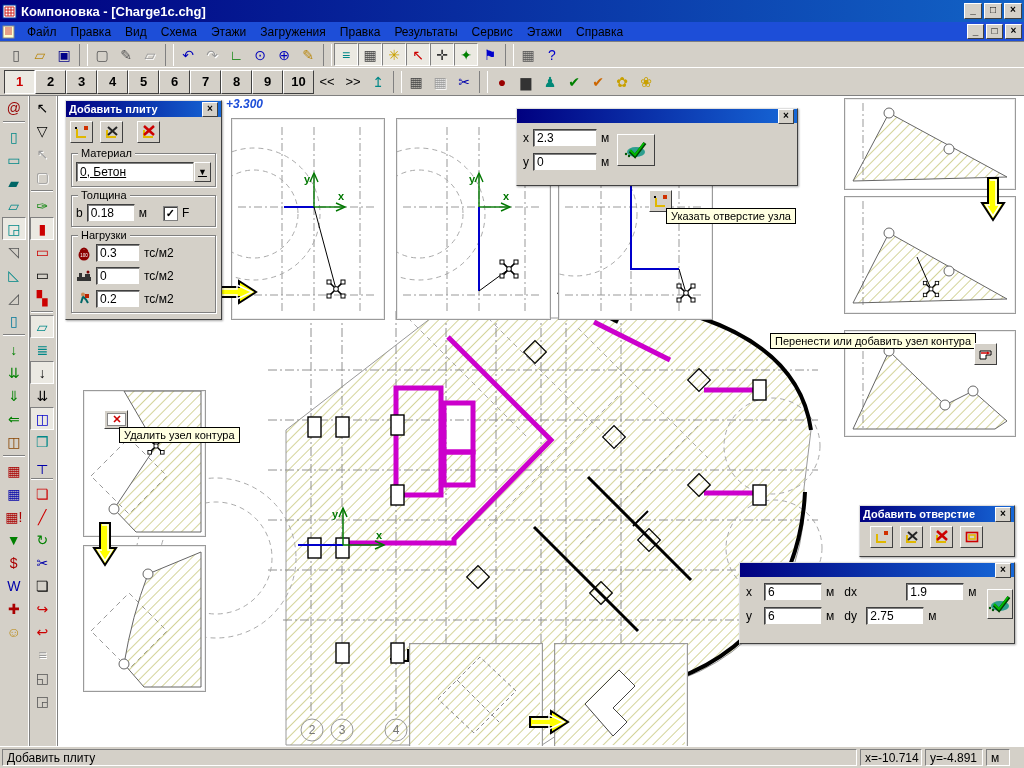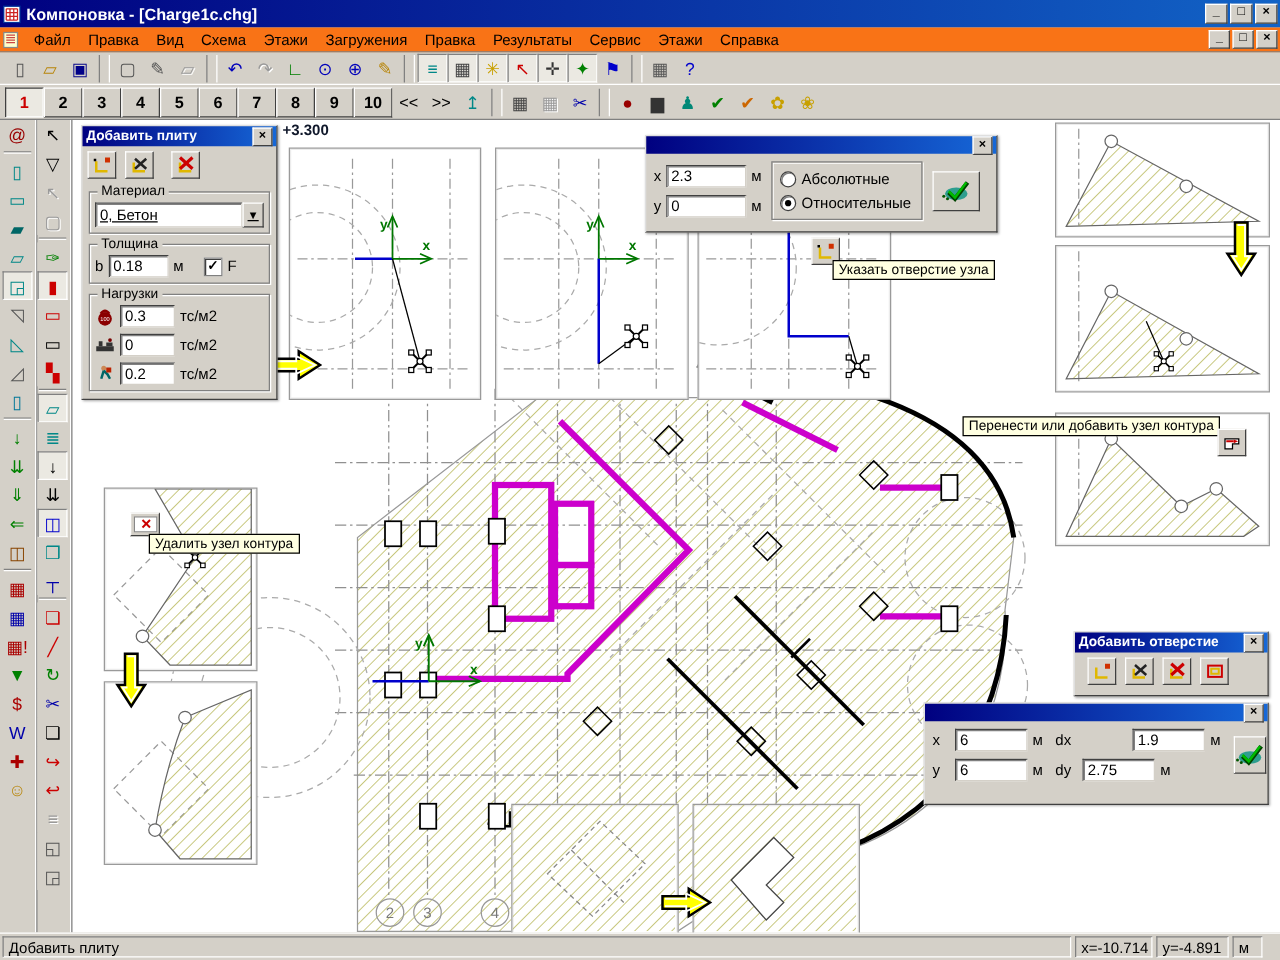"Файл" .menubar { background: #f97316 -> #1d4ed8 }
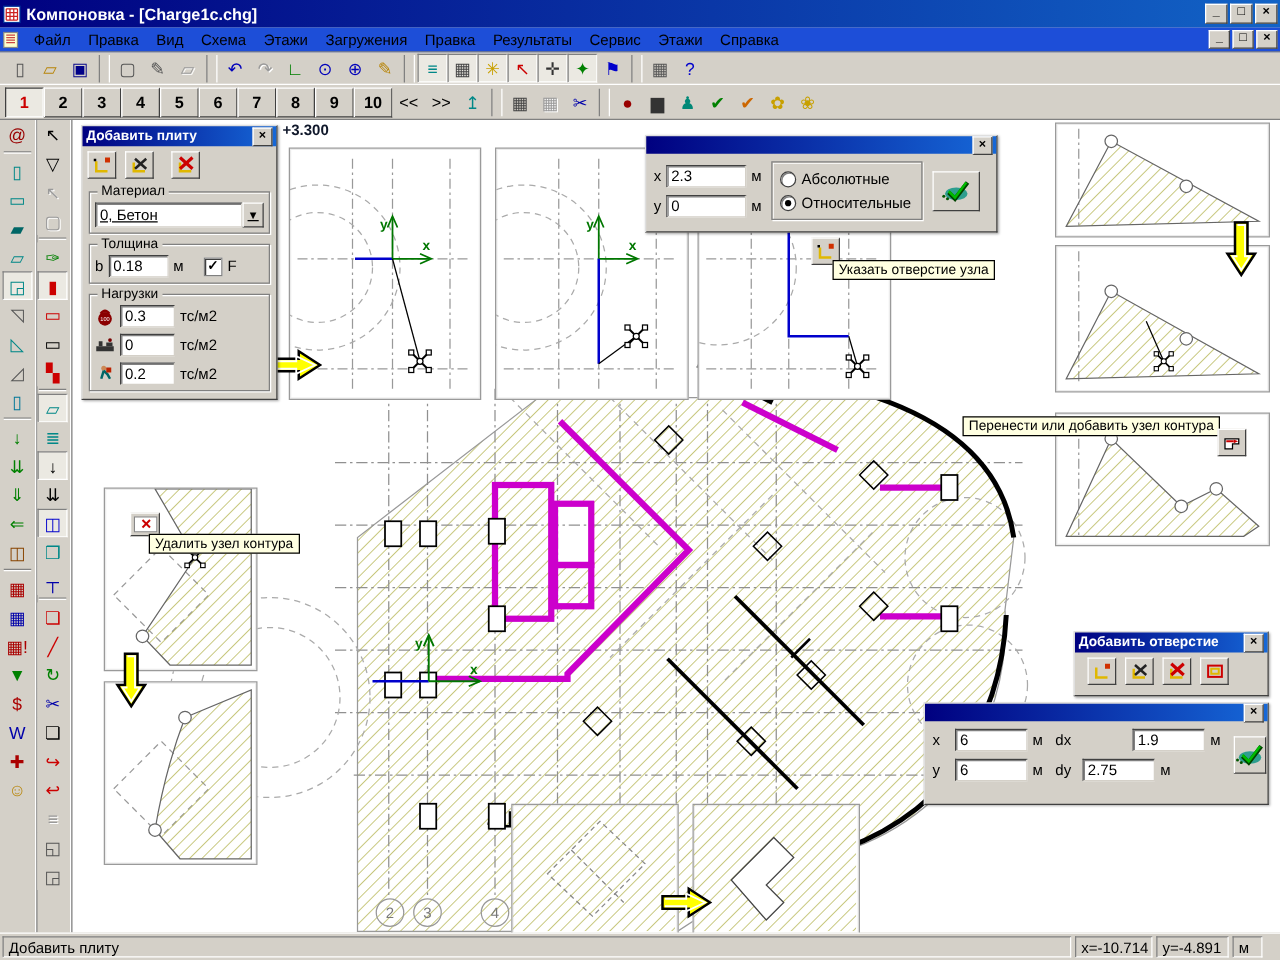"+3.300" .level-mark { color: #0f172a -> #1d4ed8; font-style: none -> italic }
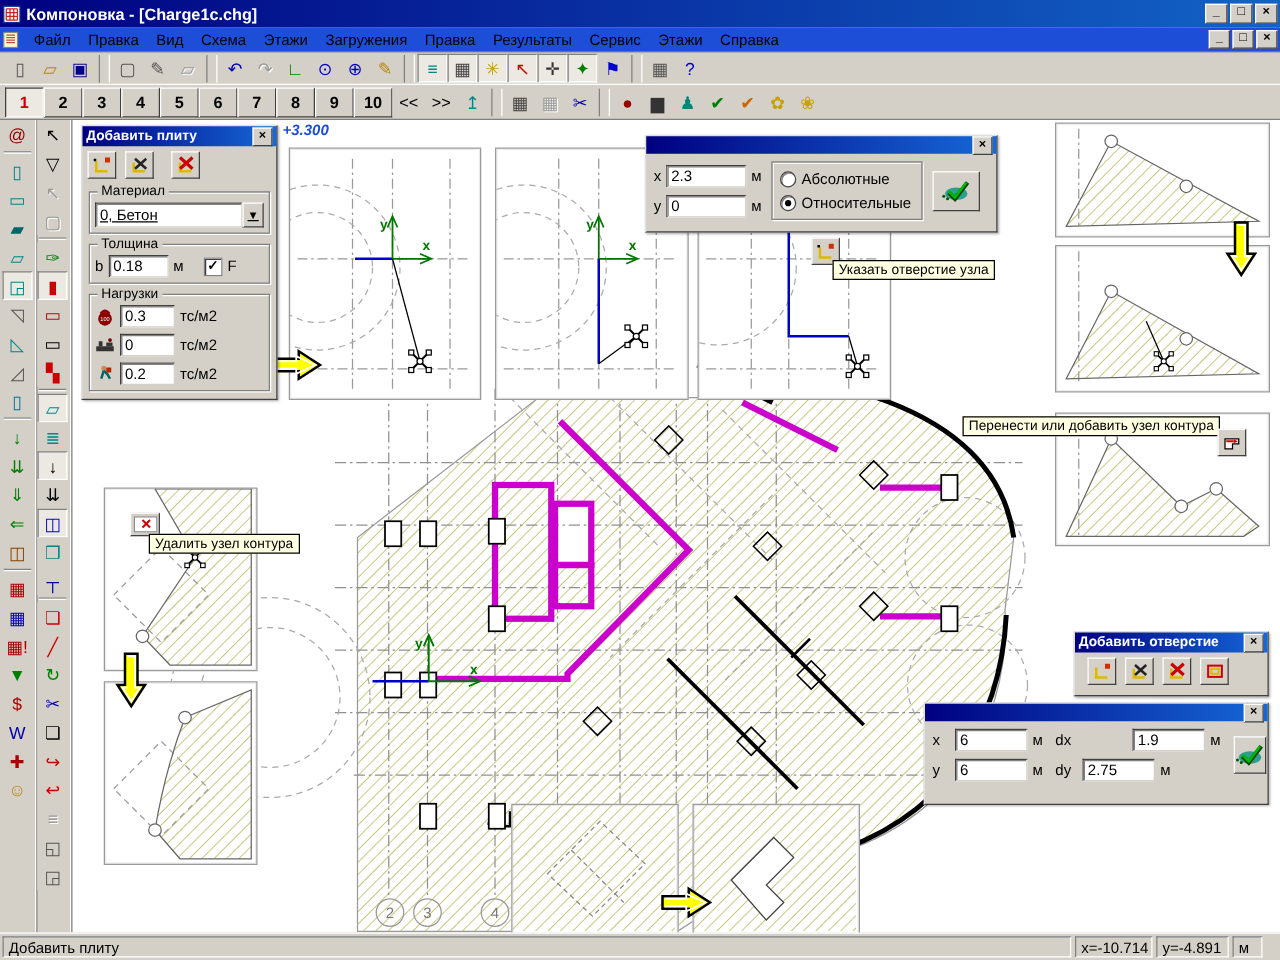"Абсолютные" div.groupbox { html: <div> <div> <span></span> <span>Абсолютные</span> </div> <div> <span></span> <span>Относительные</span> </div> </div> -> none }
